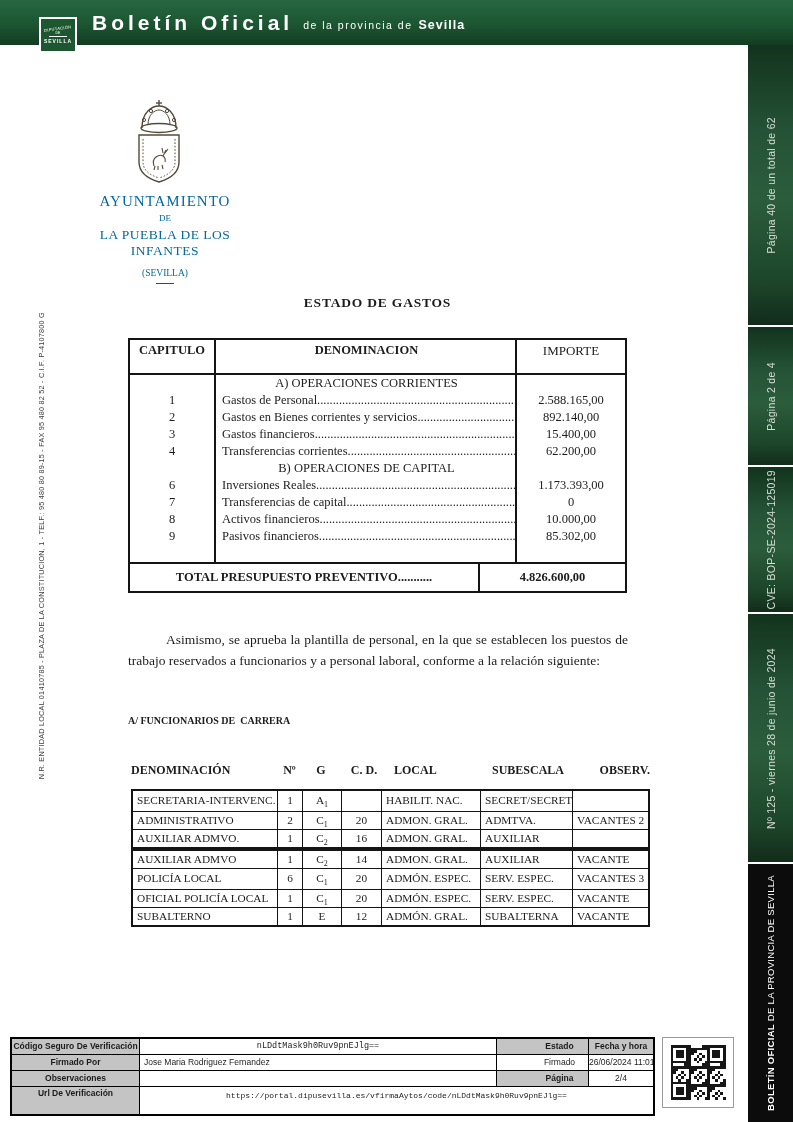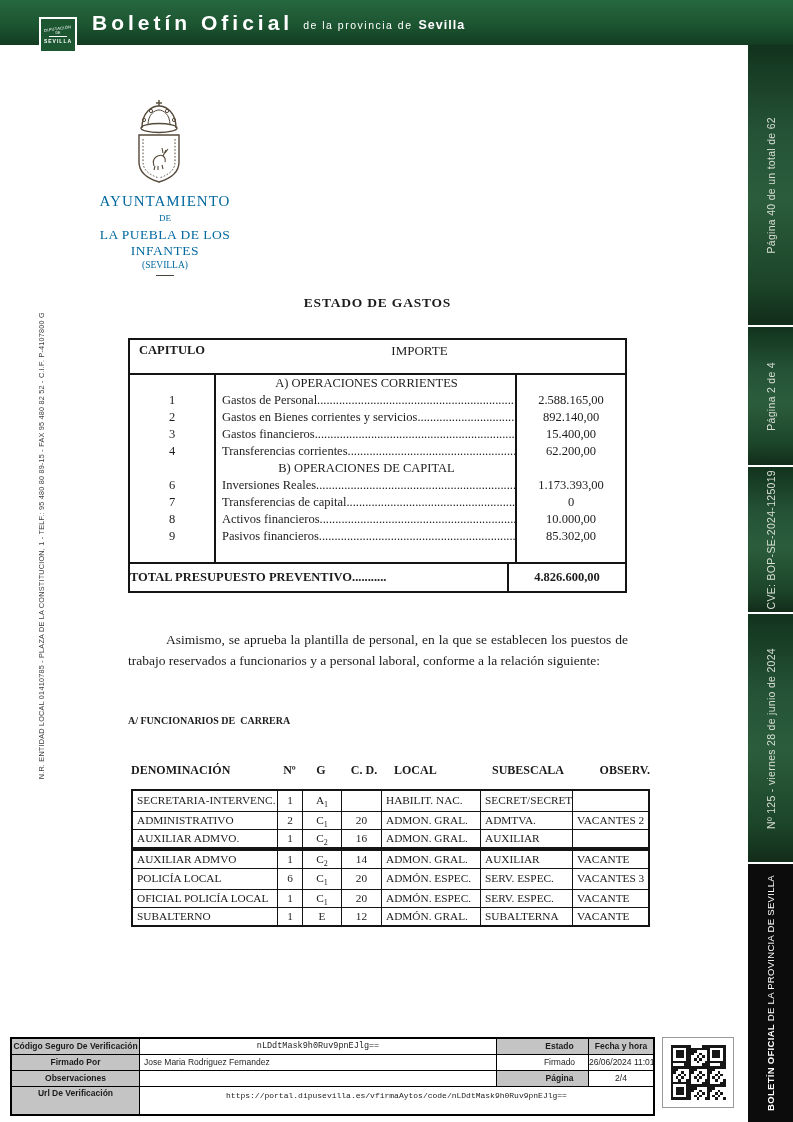"(SEVILLA)" .muni-l4 { margin-top: 1px -> 9px }
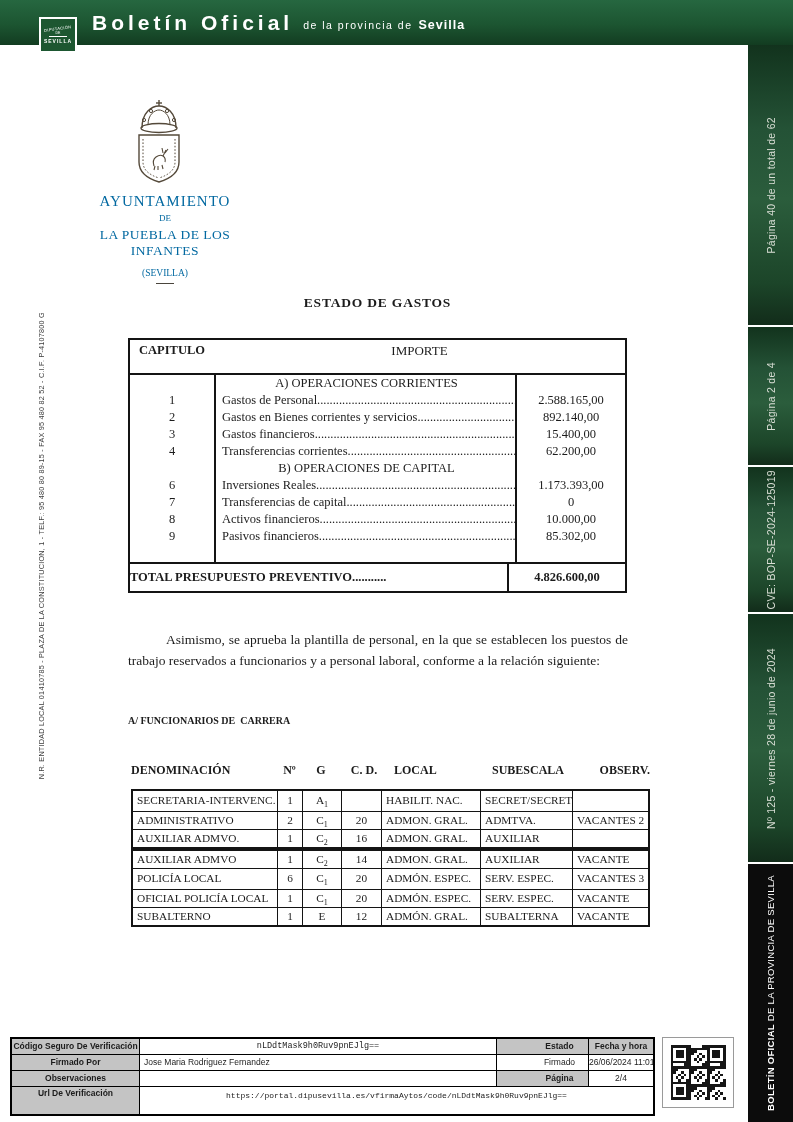"DENOMINACION" div.c-den { html: none -> <div>DENOMINACION</div> }
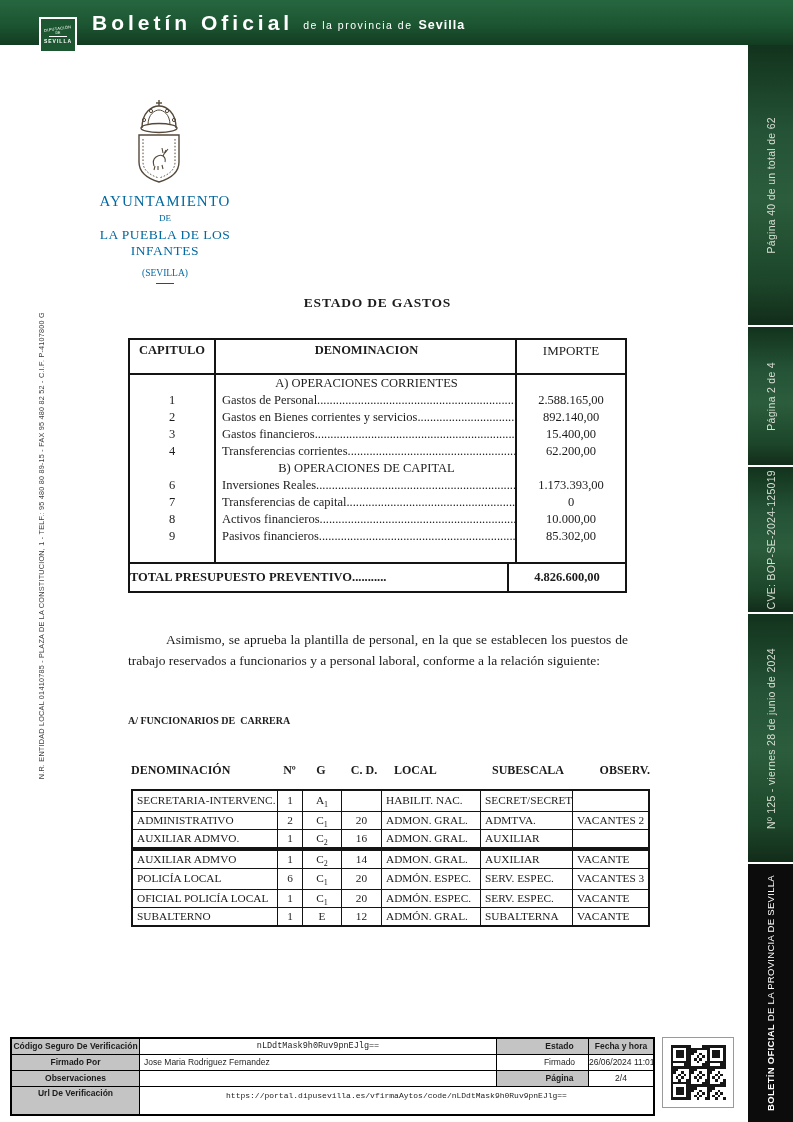"TOTAL PRESUPUESTO PREVENTIVO..........." .tot-label { text-align: left -> center; width: 379px -> 350px }
